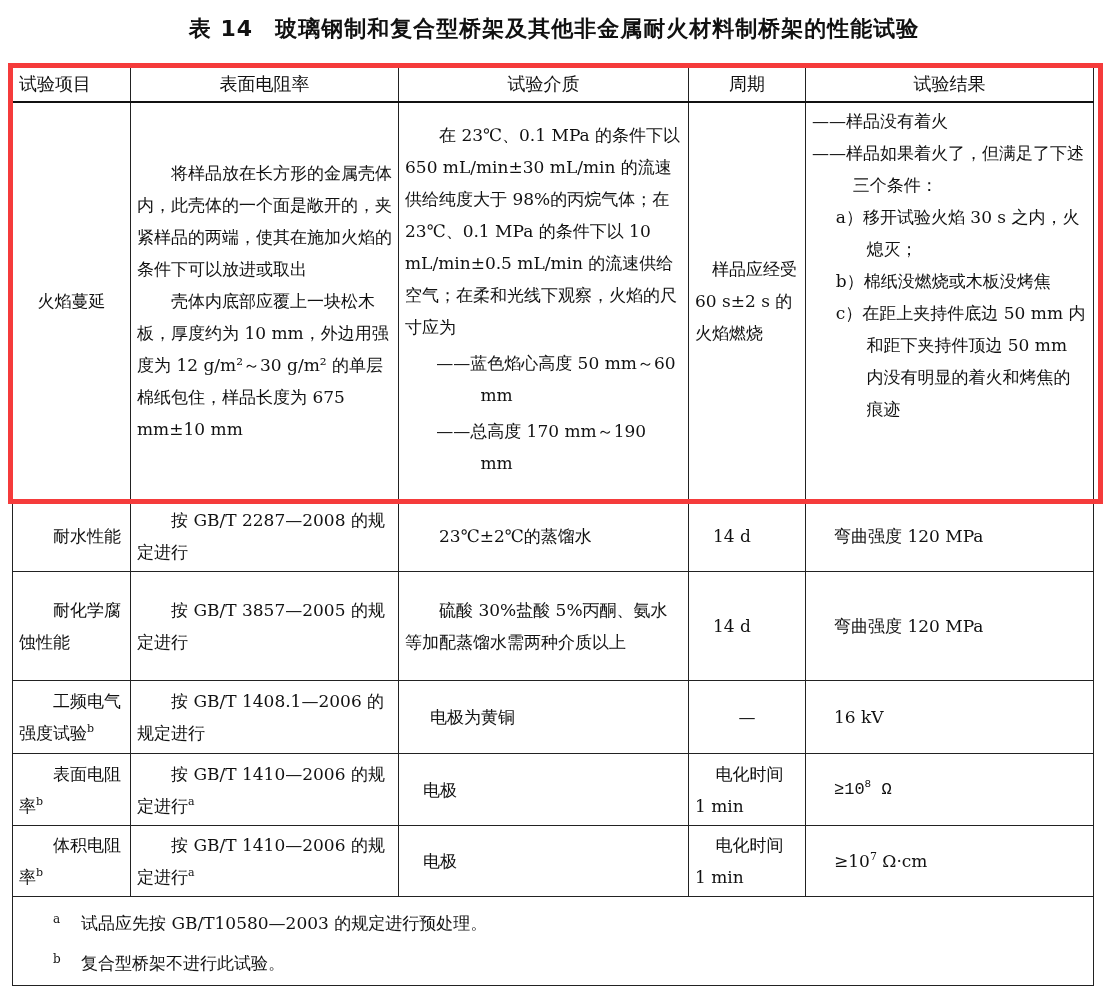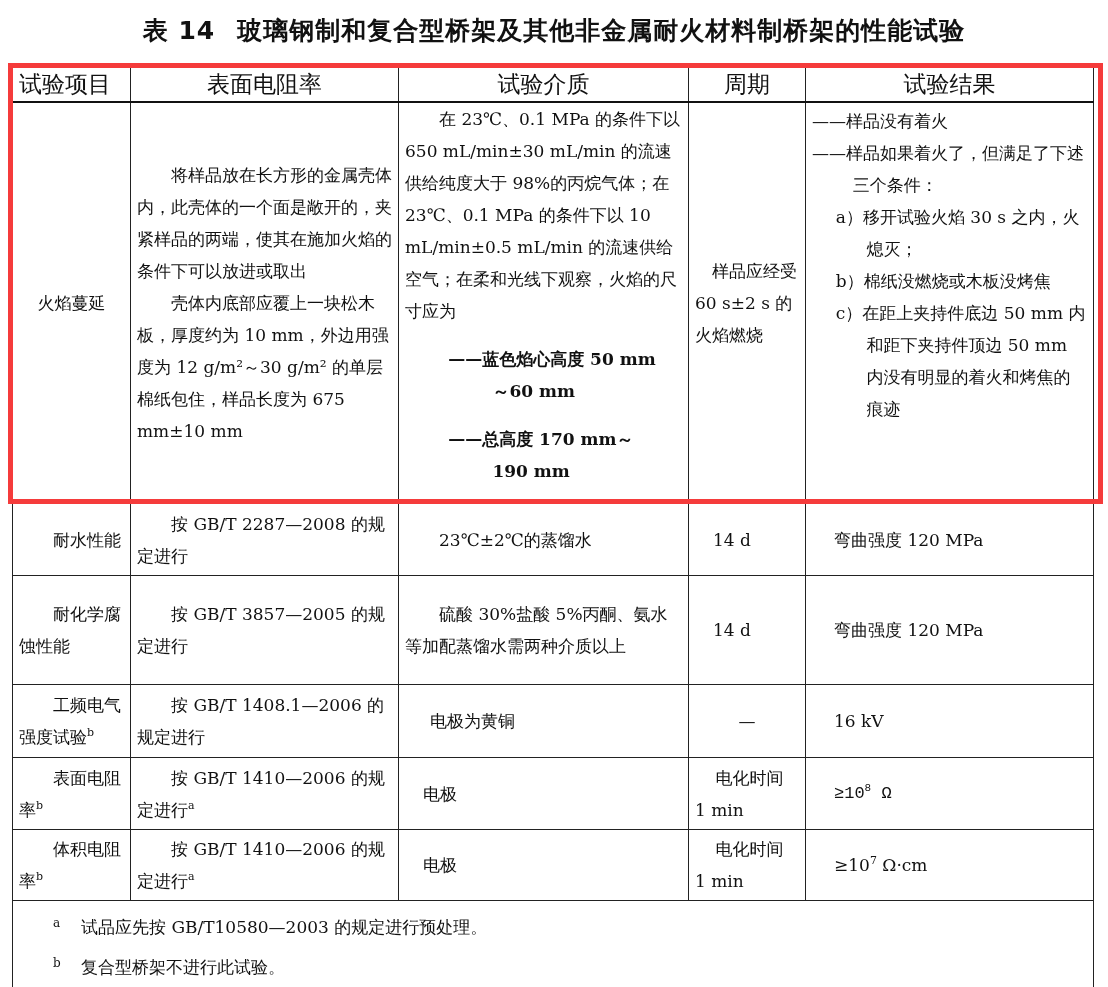"表 14 玻璃钢制和复合型桥架及其他非金属耐火材料制桥架的性能试验" .title { font-size: 25px -> 22px }
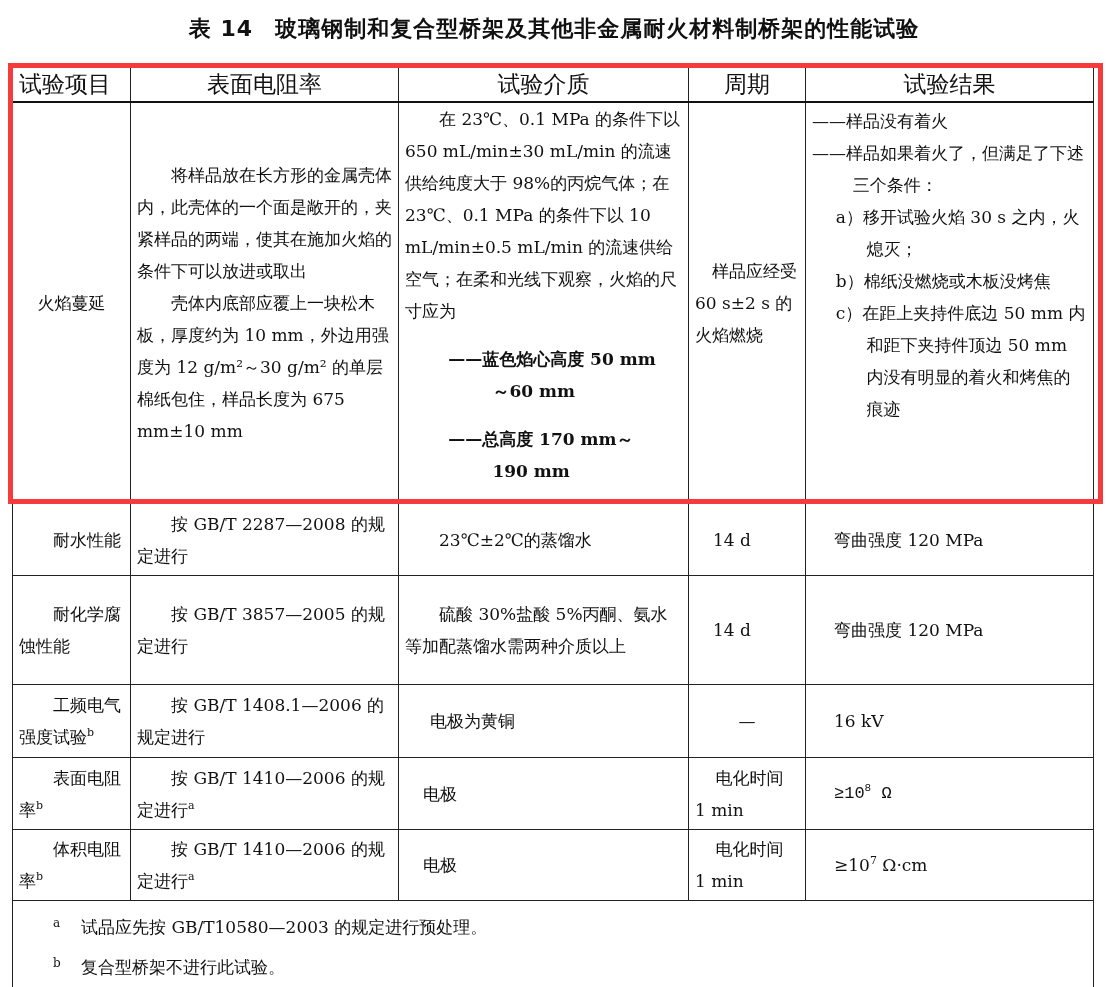"试验项目" table.spec thead th { font-size: 23px -> 18px }
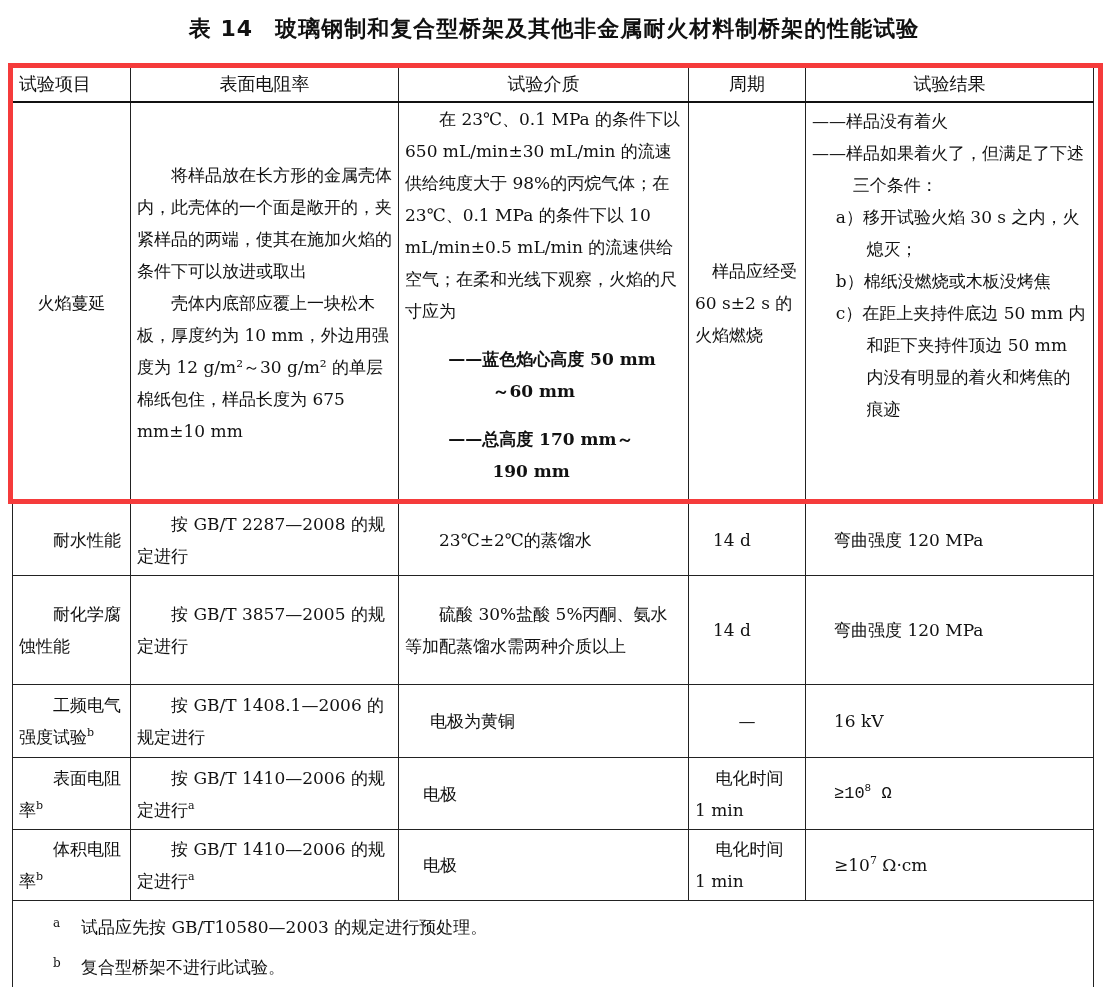"——蓝色焰心高度 50 mm～60 mm" .dash { font-weight: bold -> none; margin: 16px -> 4px }
